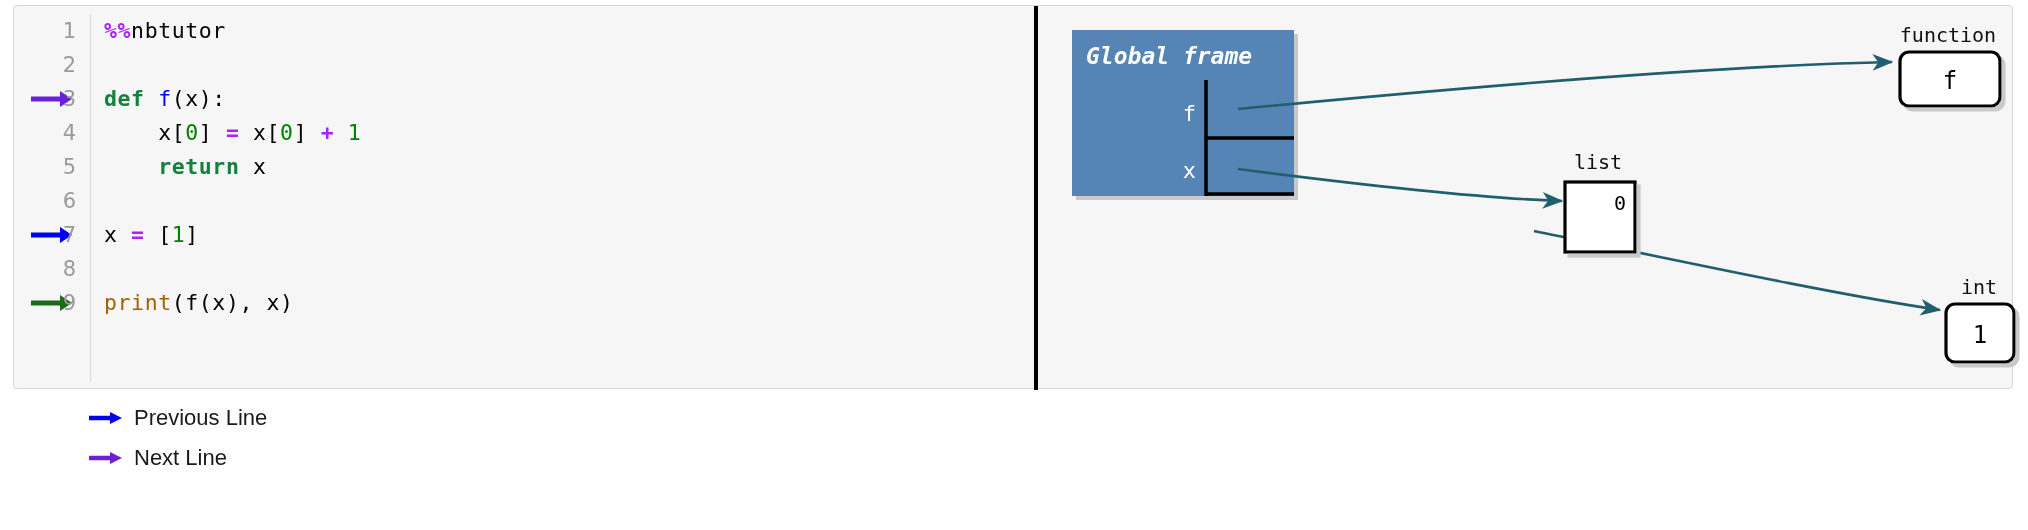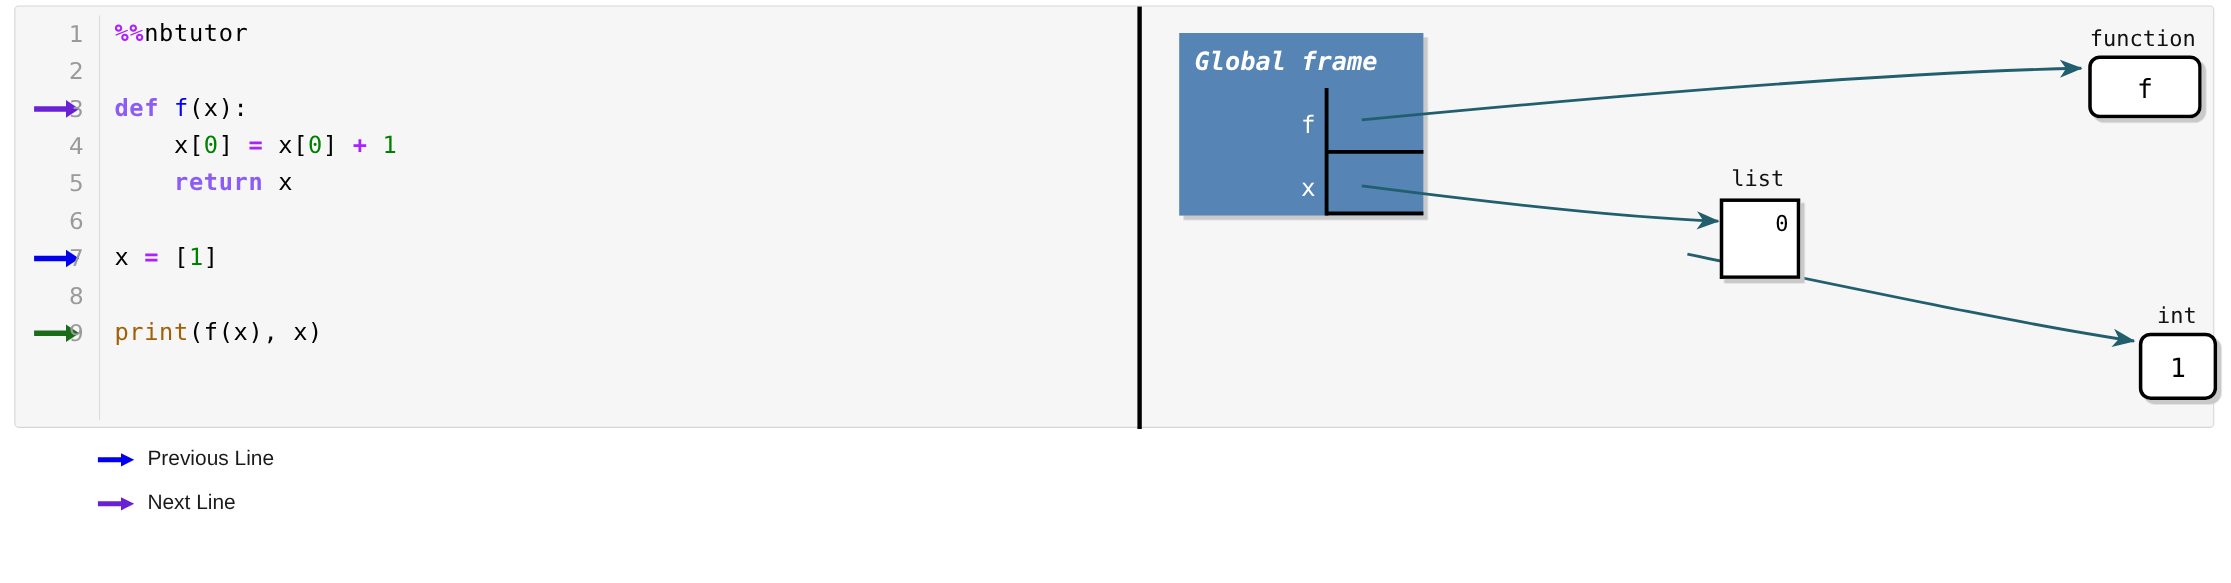"def" .tok-kw { color: #8b5cf6 -> #15803d }
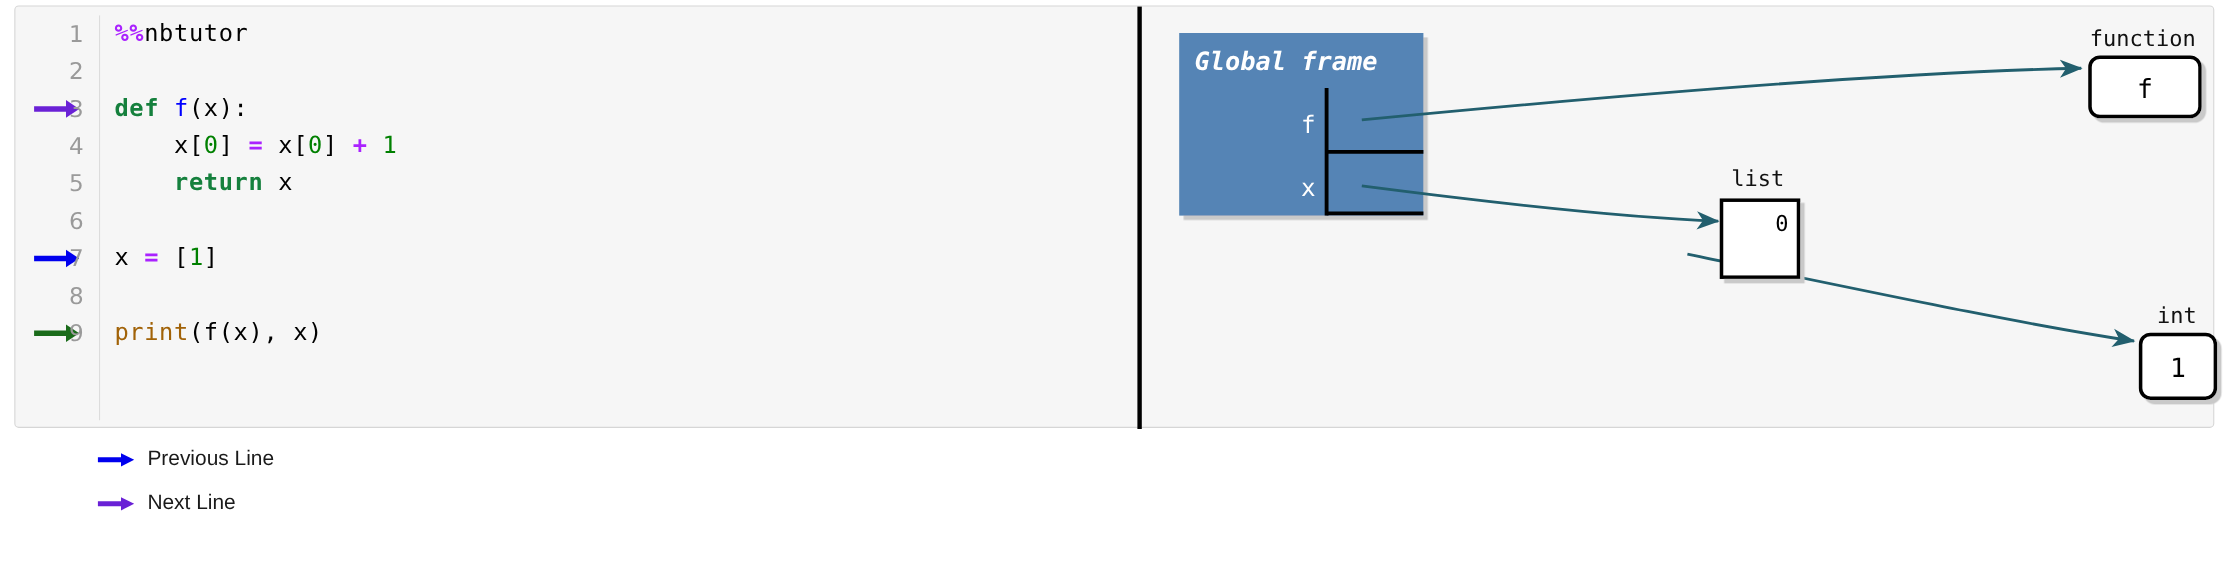"Previous Line" .legend-label { font-size: 19px -> 22px }
